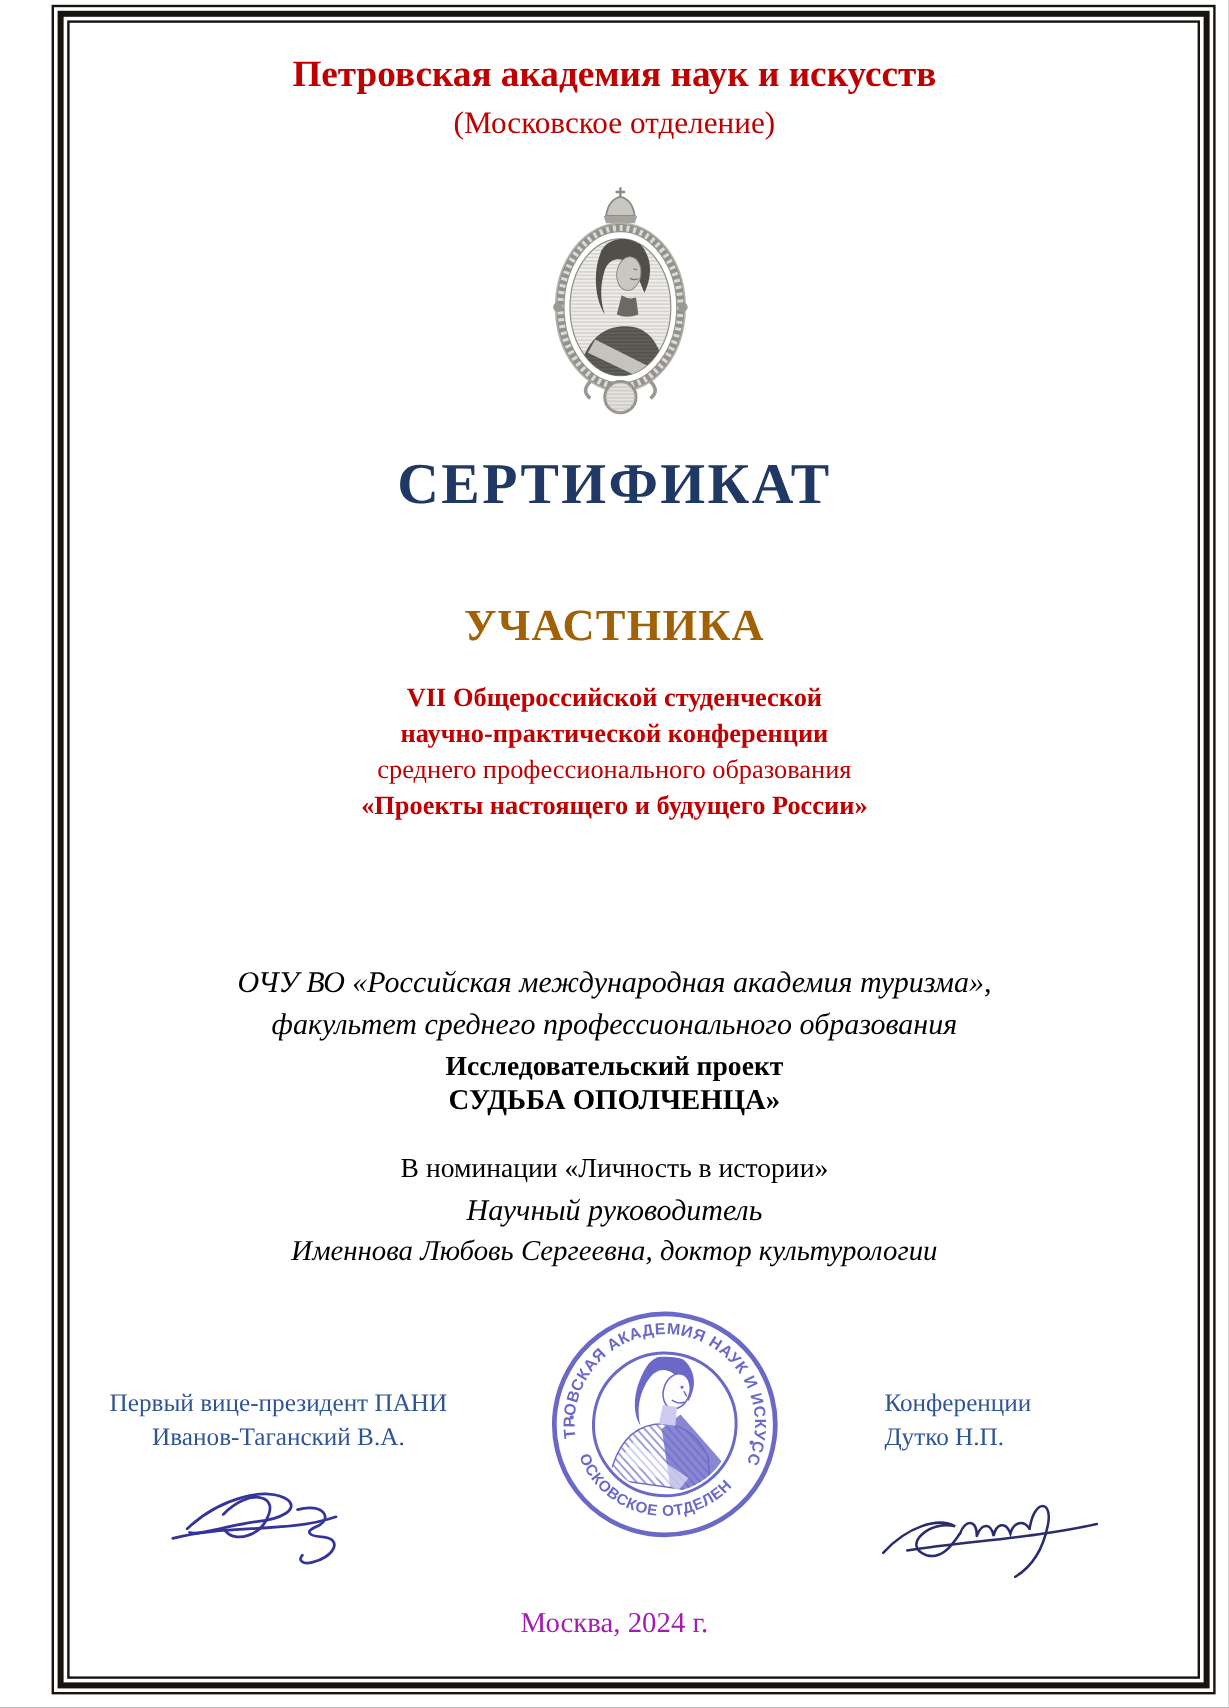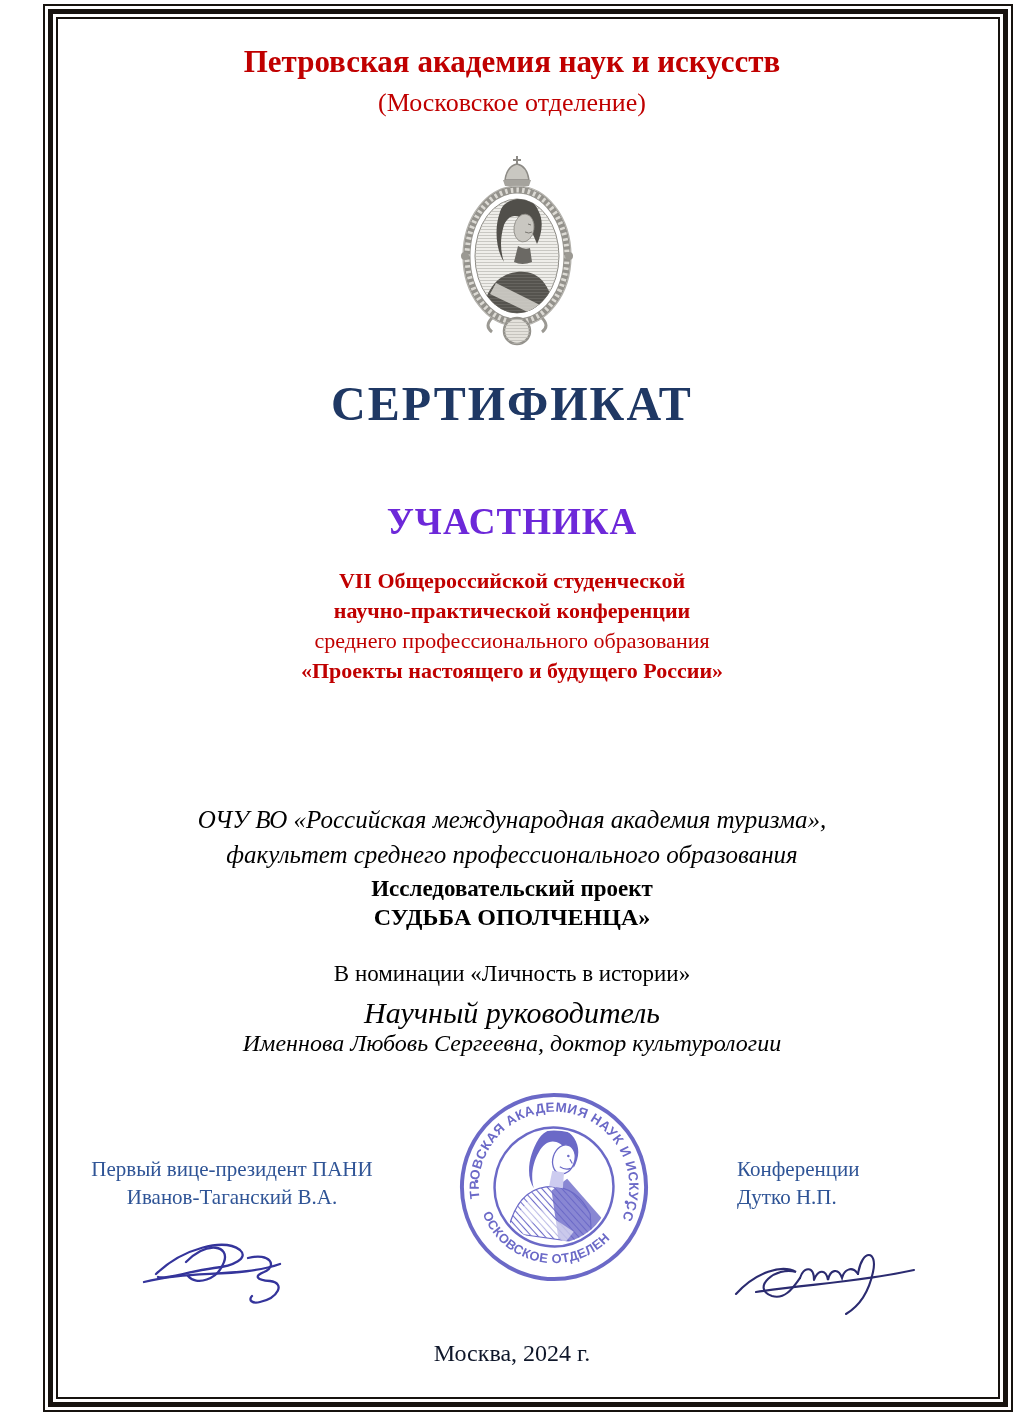"УЧАСТНИКА" .cert-sub { color: #6d28d9 -> #a16207 }
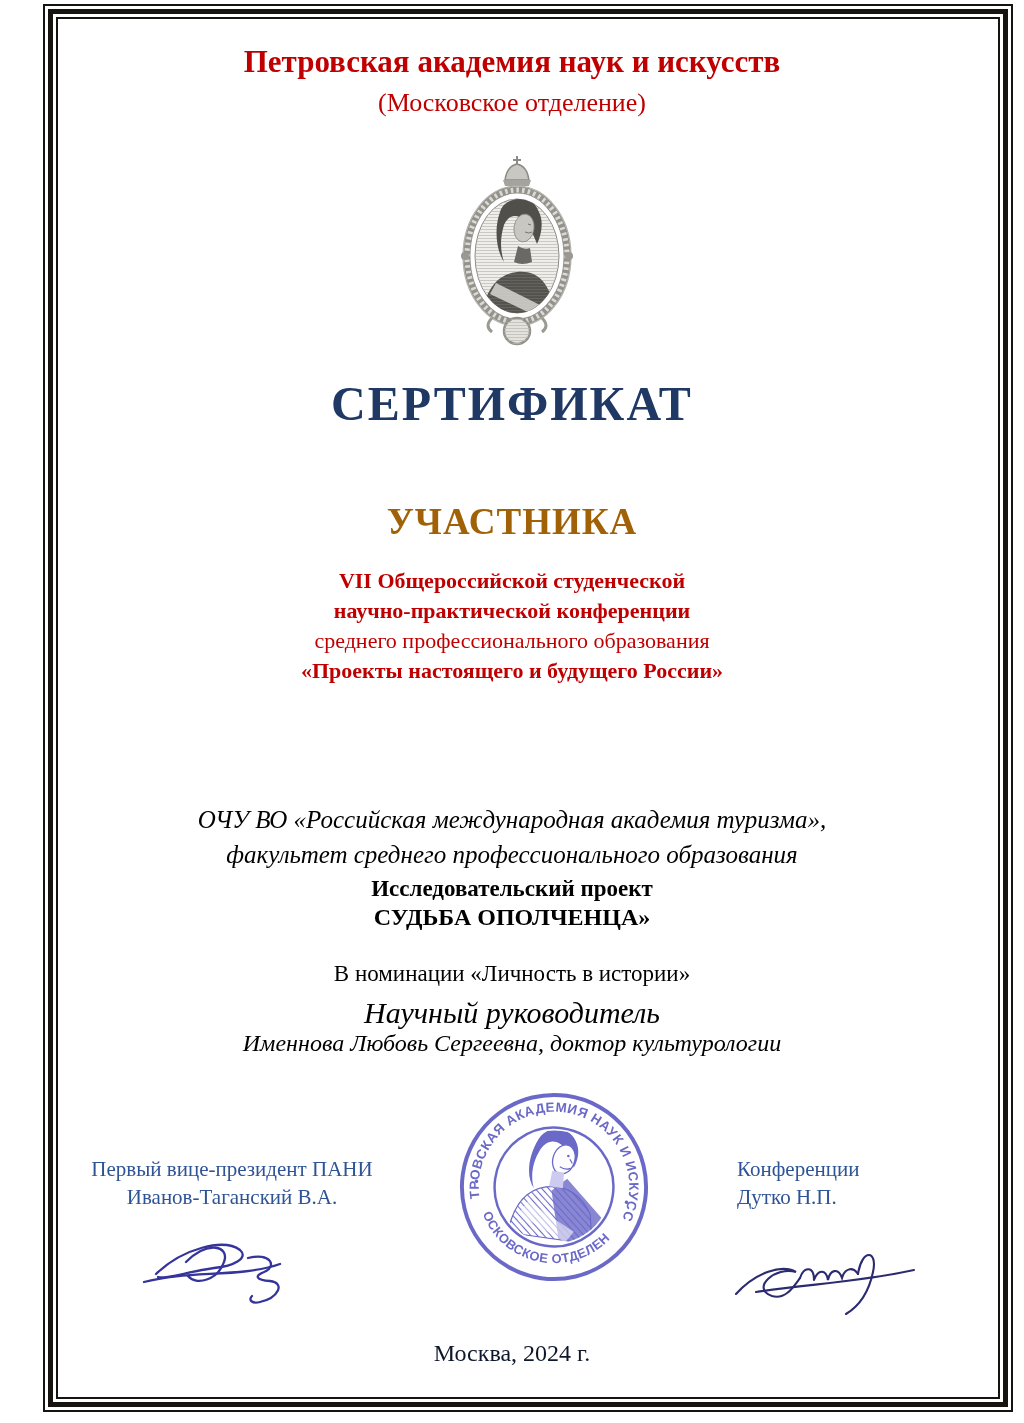"Научный руководитель" .sup-label { font-size: 30px -> 25px }
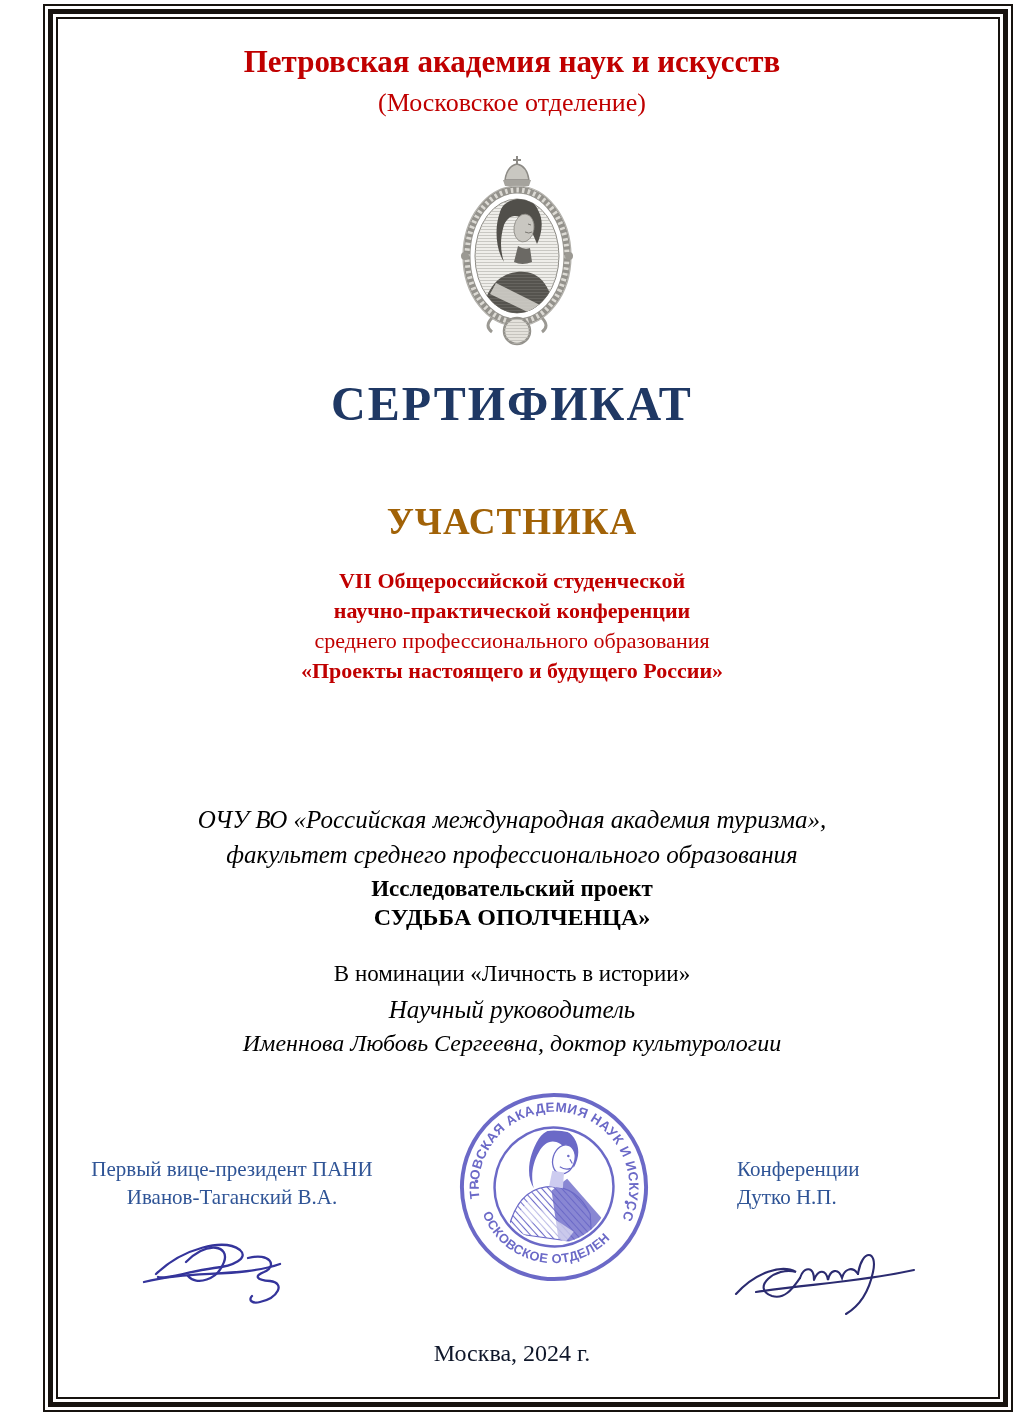"Москва, 2024 г." .footer { color: #0f172a -> #a21caf }
